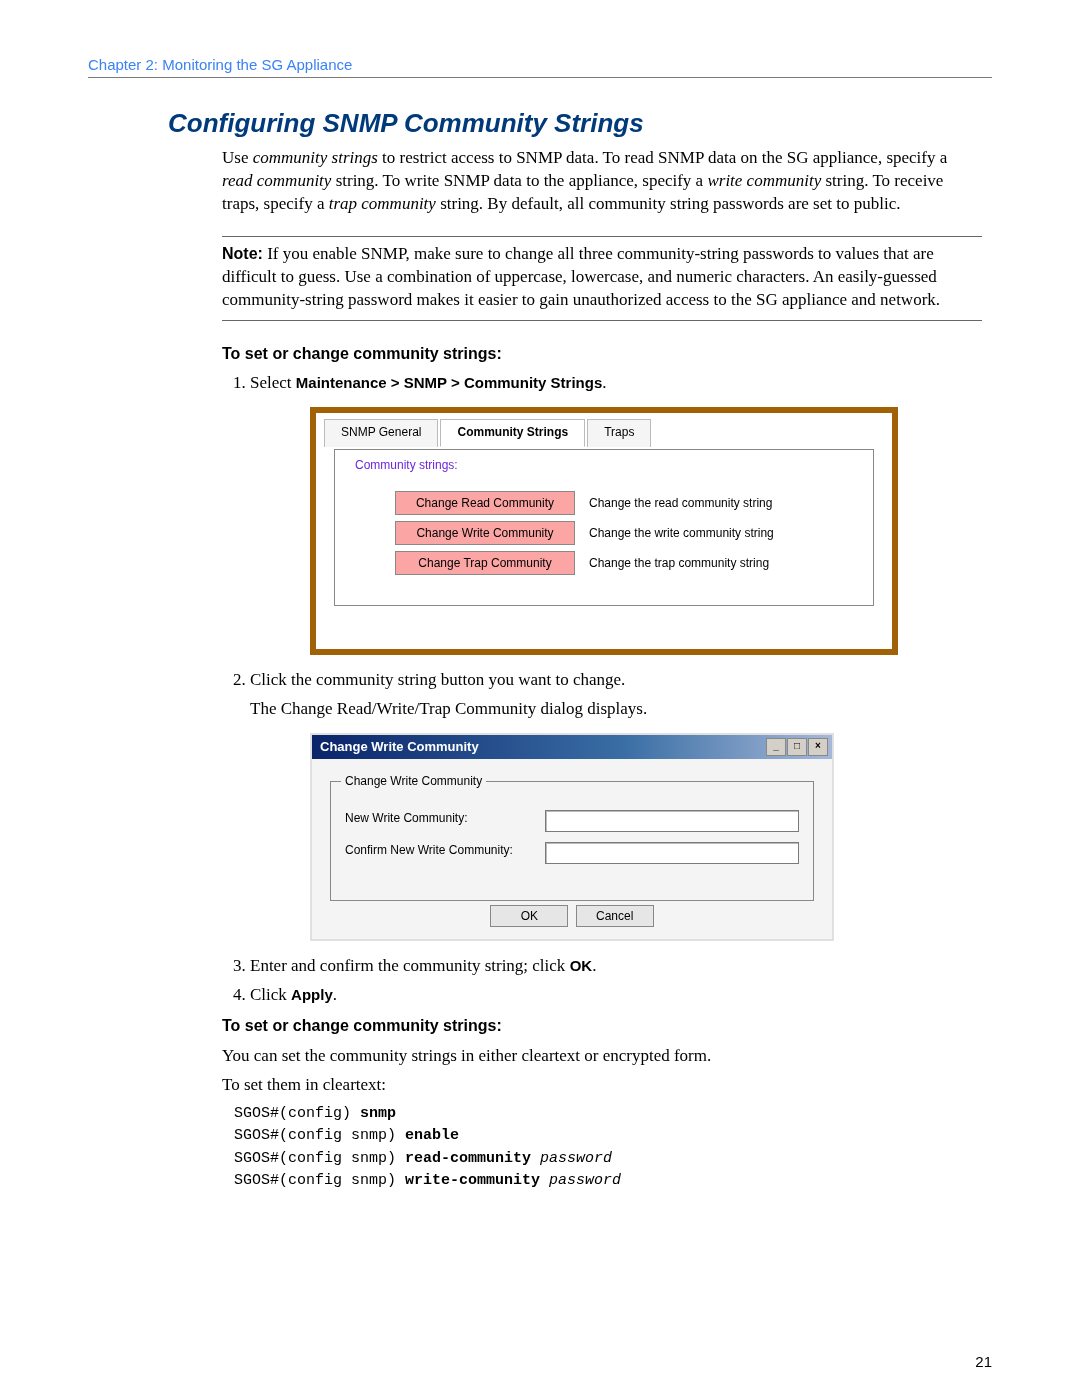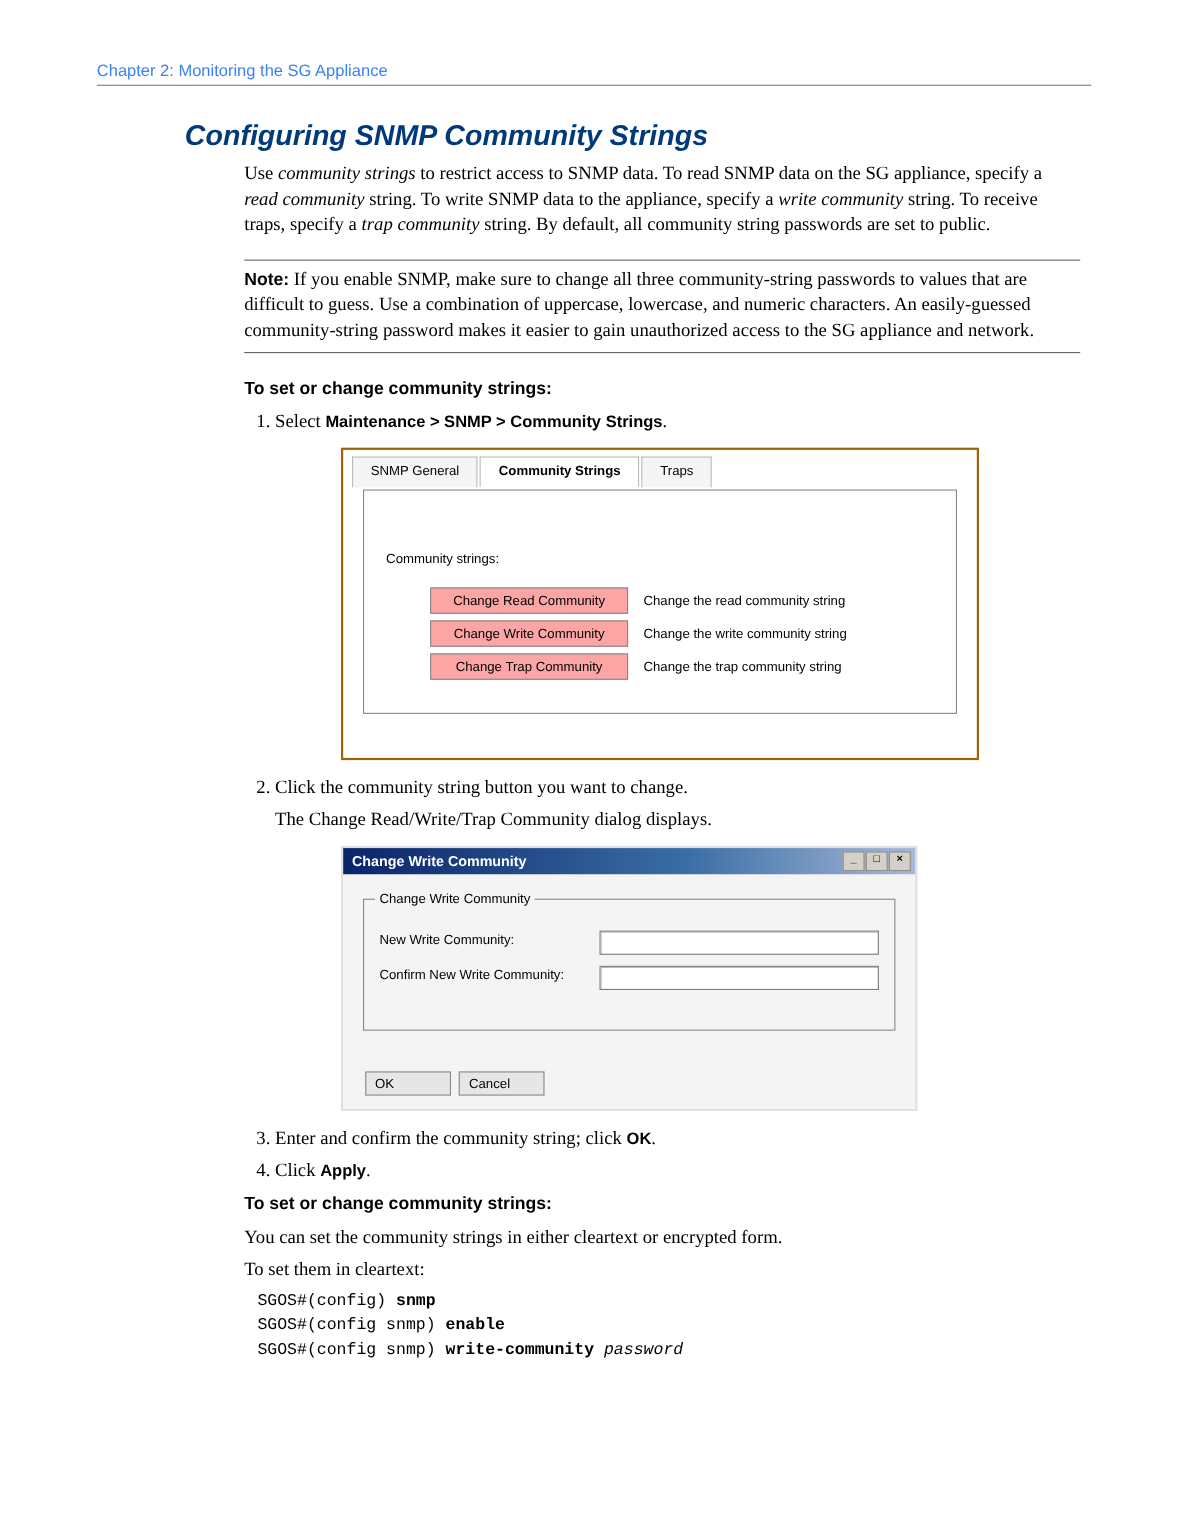"SNMP General" .shot1 { border: 2px solid #a16207 -> 6px solid #a16207 }
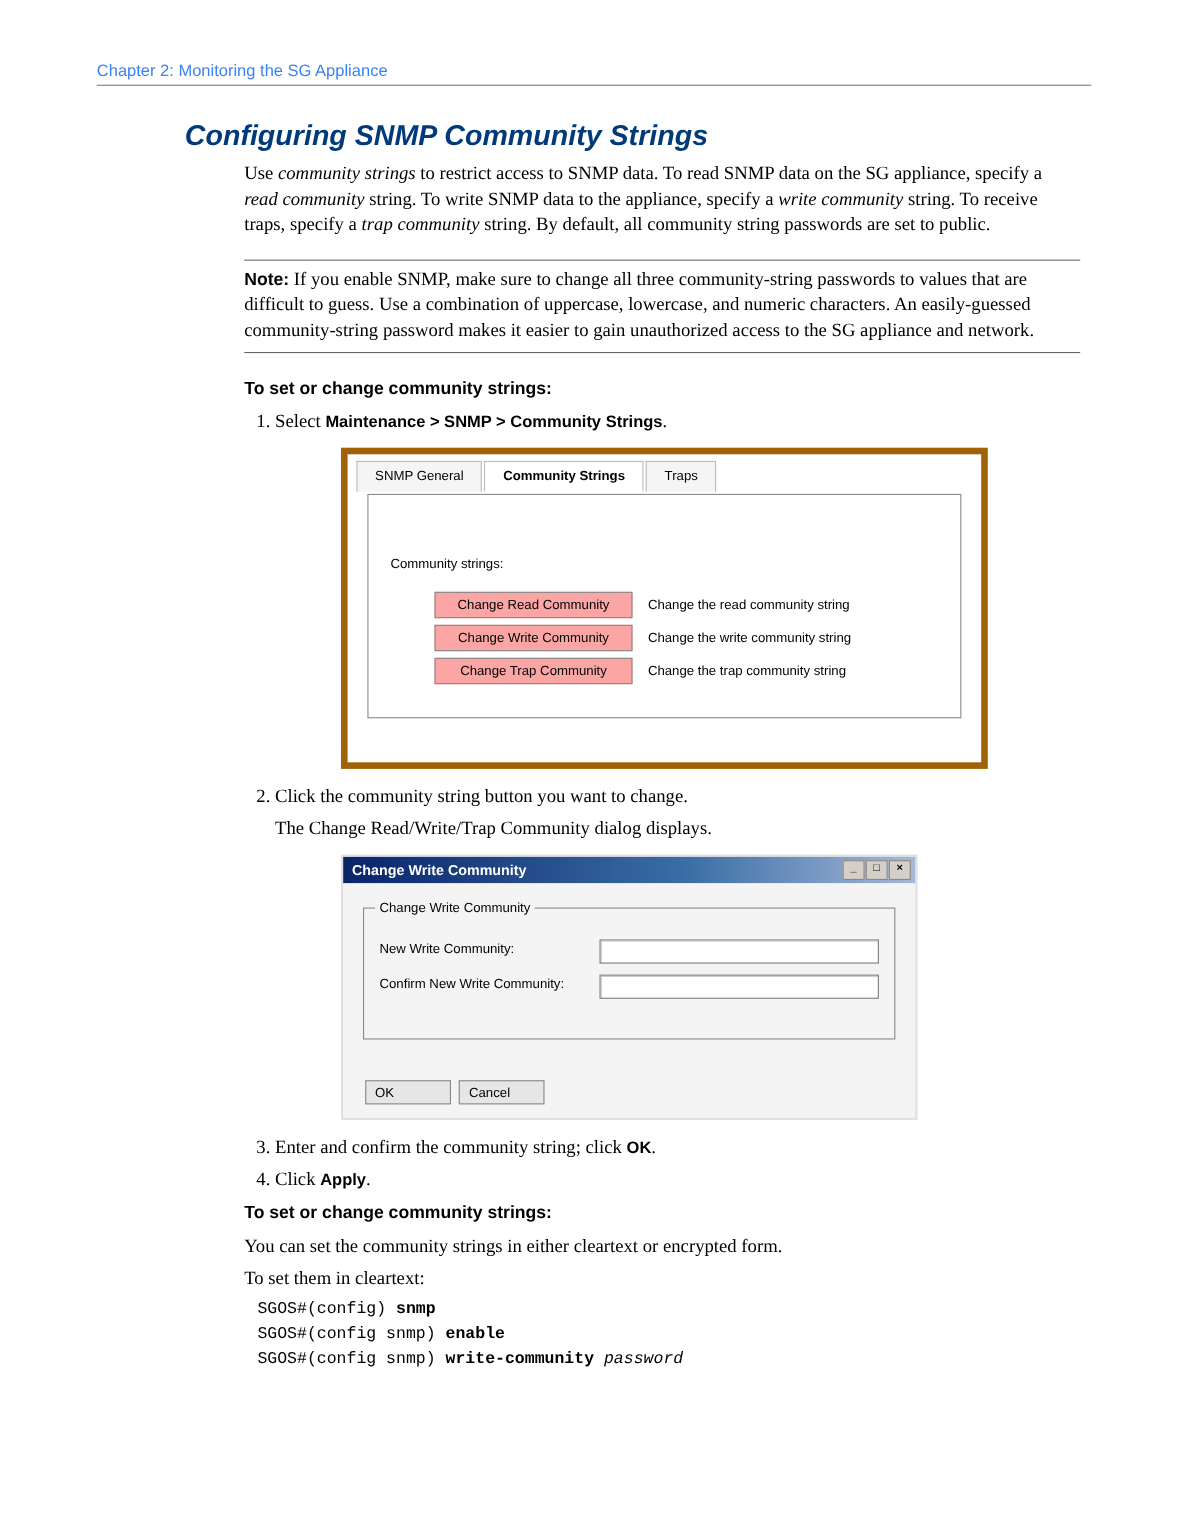"Community strings:" .legend { color: #000000 -> #6d28d9; margin-top: 47px -> none }
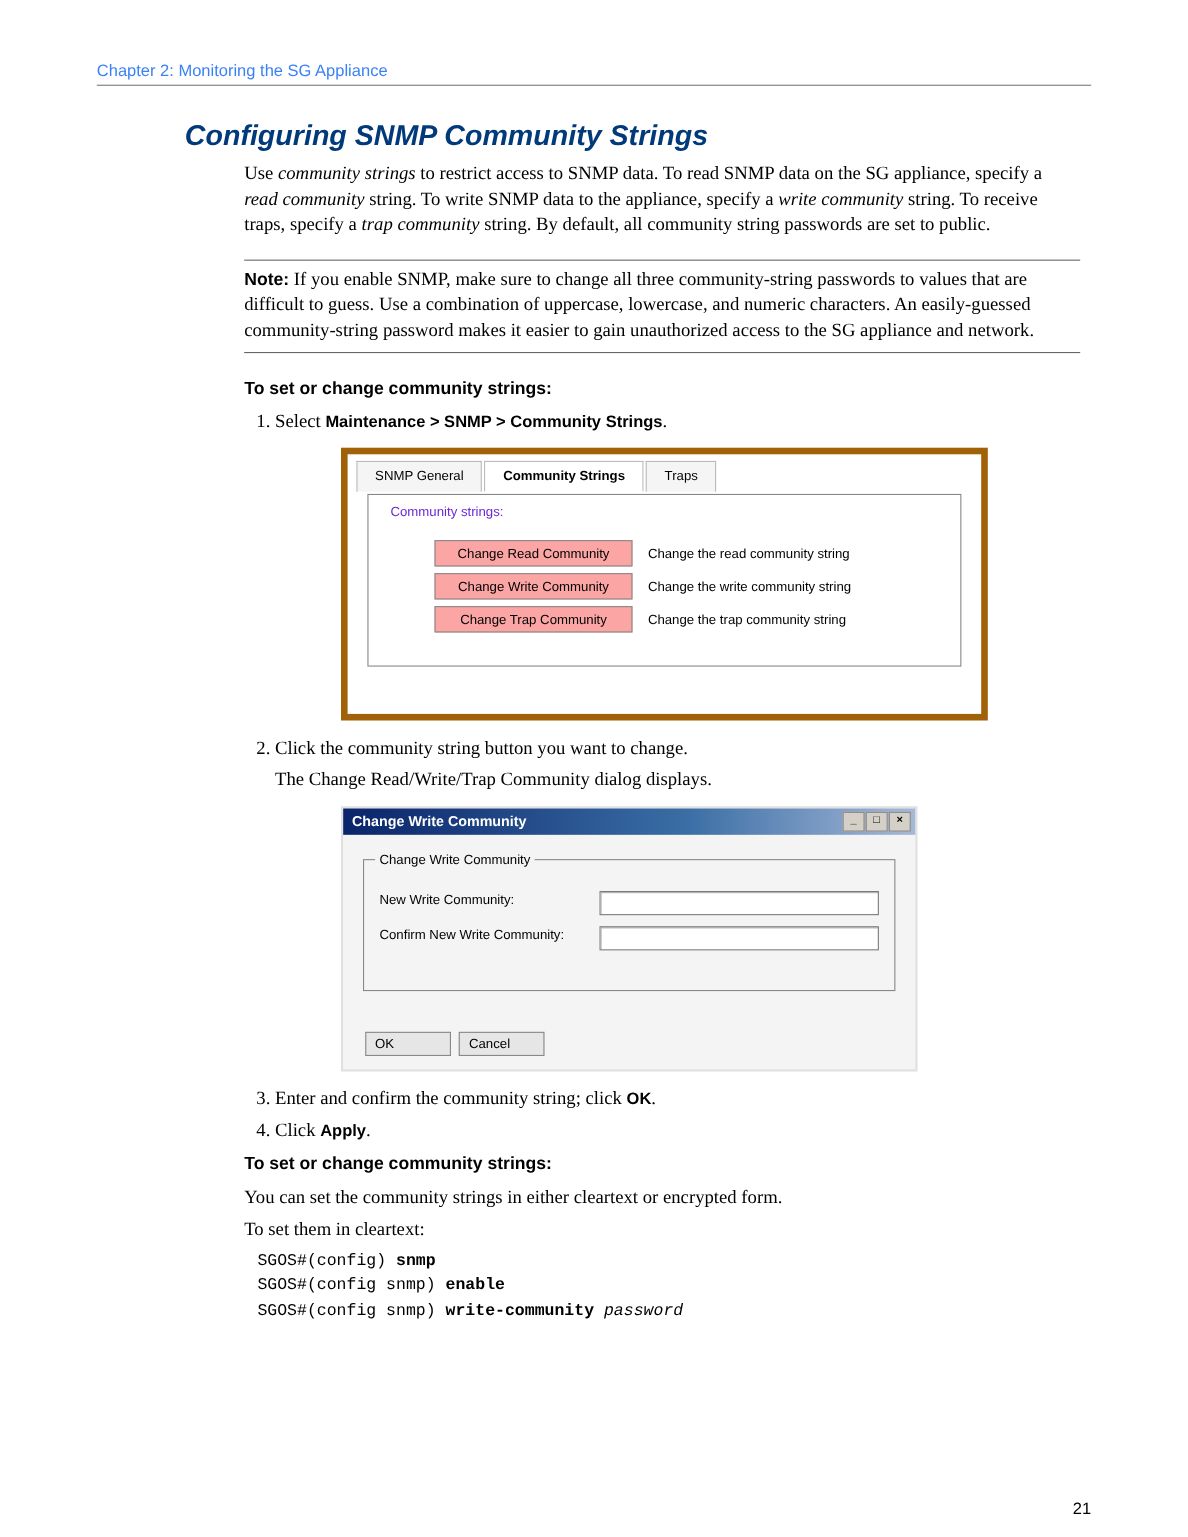"OK Cancel" .dlg-buttons { margin-top: 37px -> 4px; text-align: left -> center }
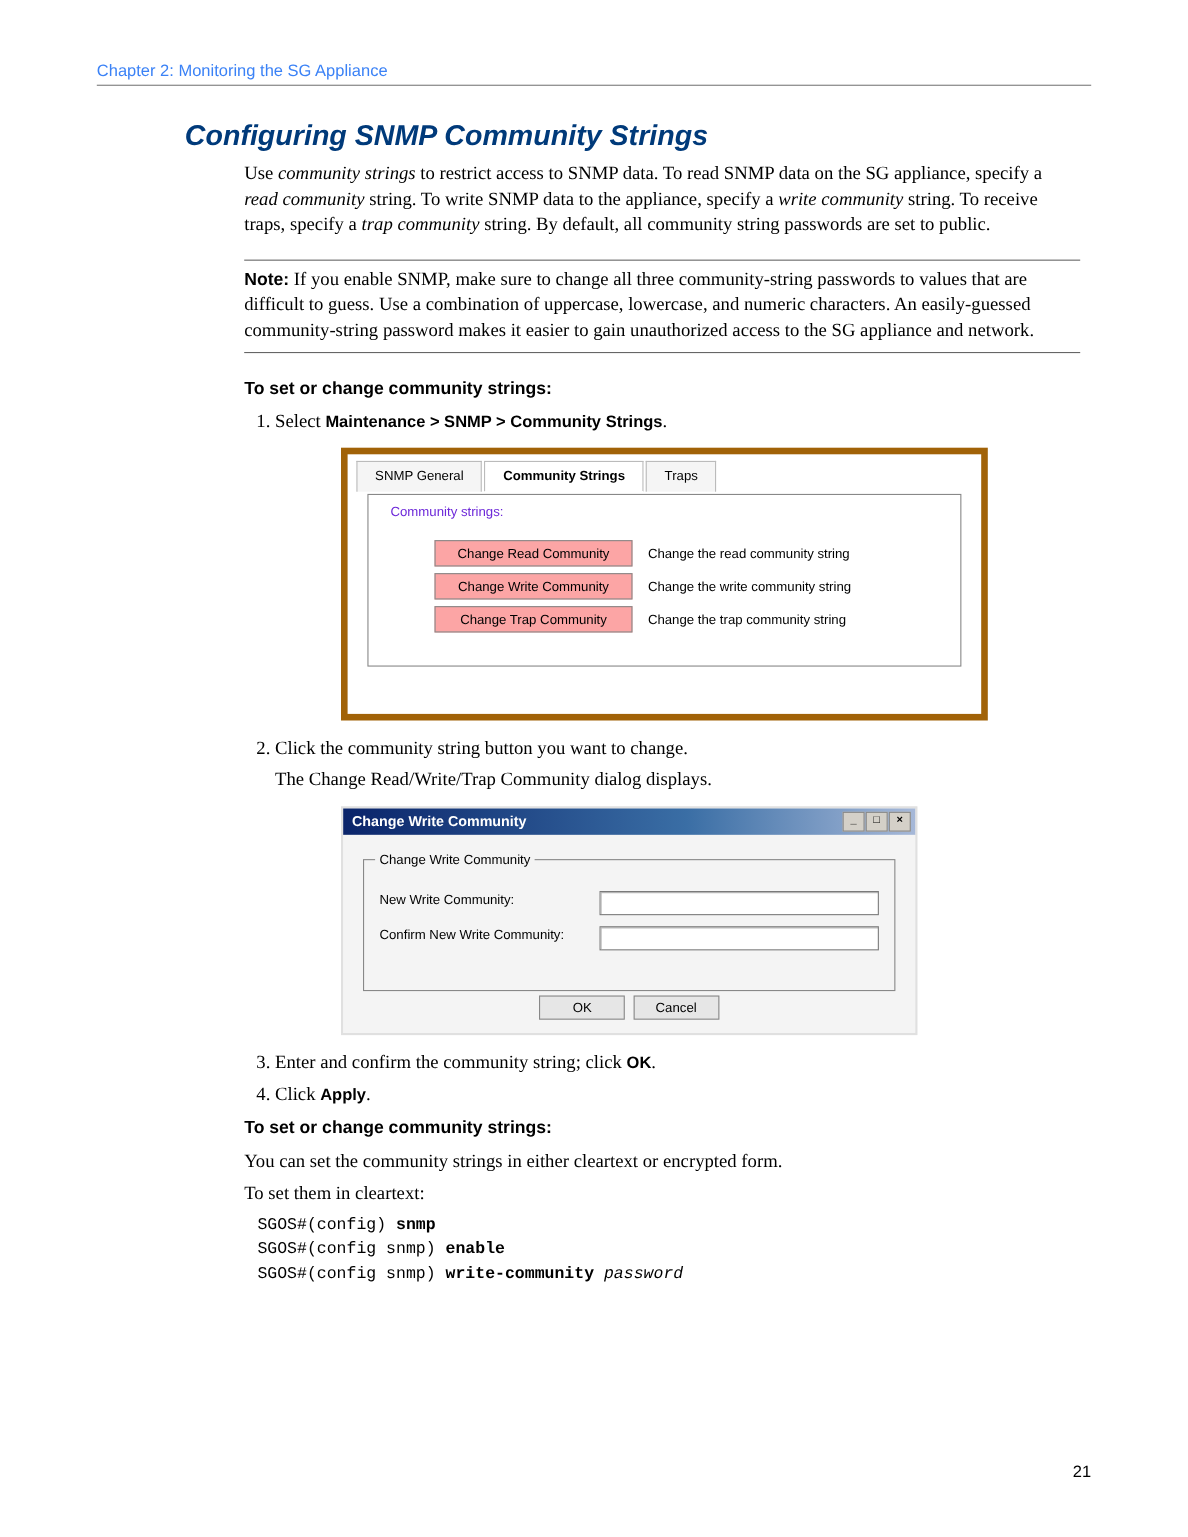"SGOS#(config snmp) read-community" div { html: none -> <div><span>SGOS#(config snmp) </span><span>read-community </span><span>password</span></div> }
